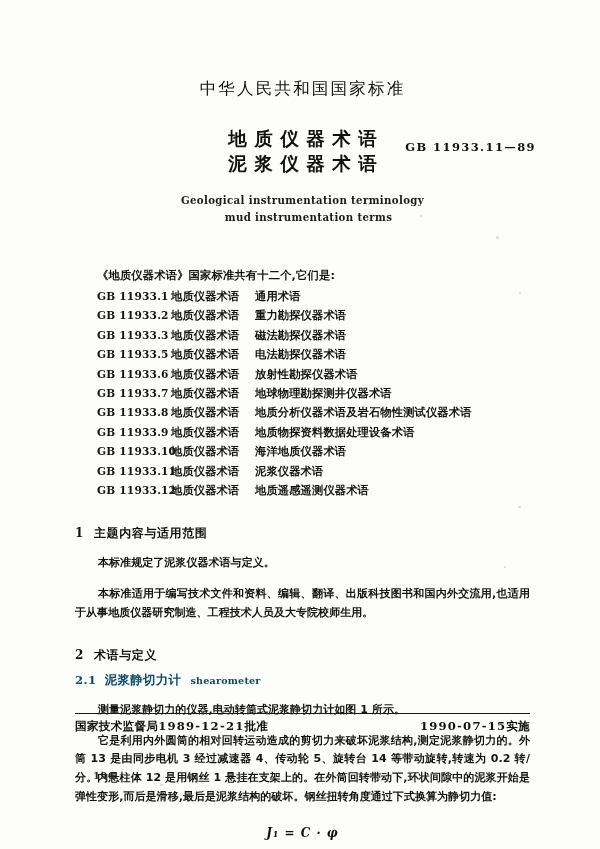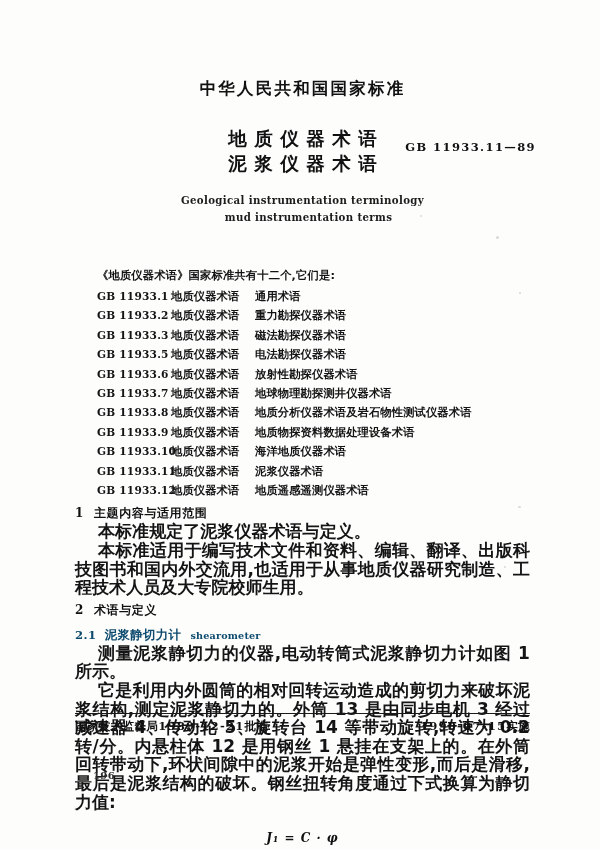"中华人民共和国国家标准" .national-standard-line { font-weight: bold -> normal }
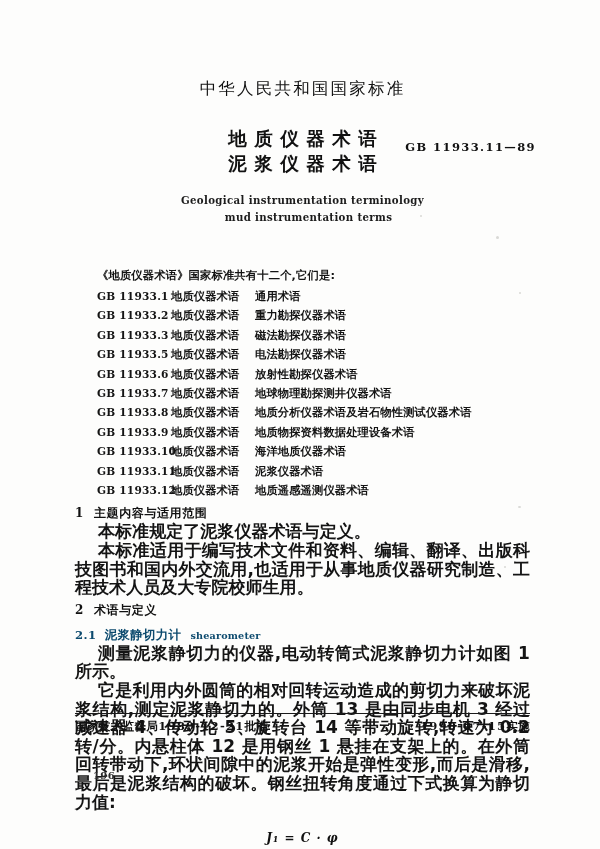"1 主题内容与适用范围" .section-head { margin-top: 5px -> 25px }
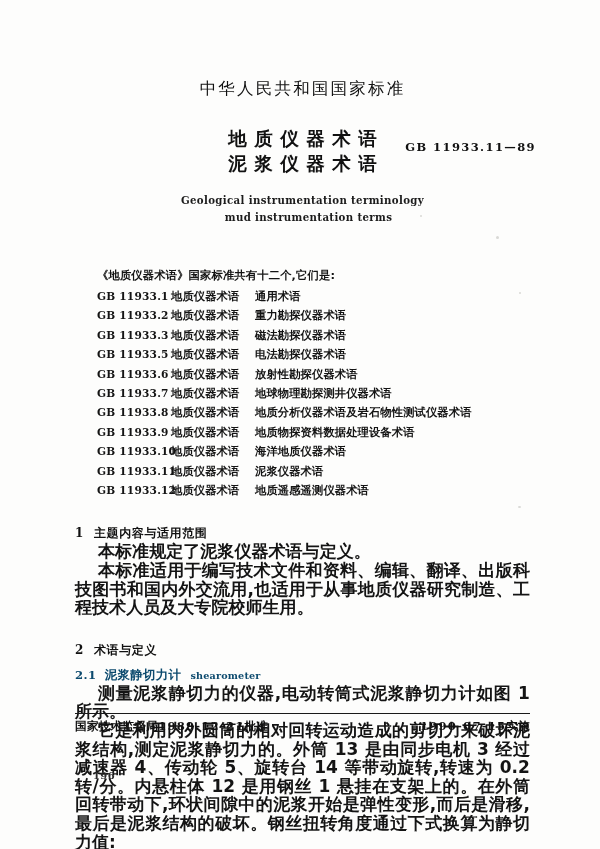"本标准规定了泥浆仪器术语与定义。" .para { font-size: 17px -> 11px; margin-top: 0 -> 12px }
